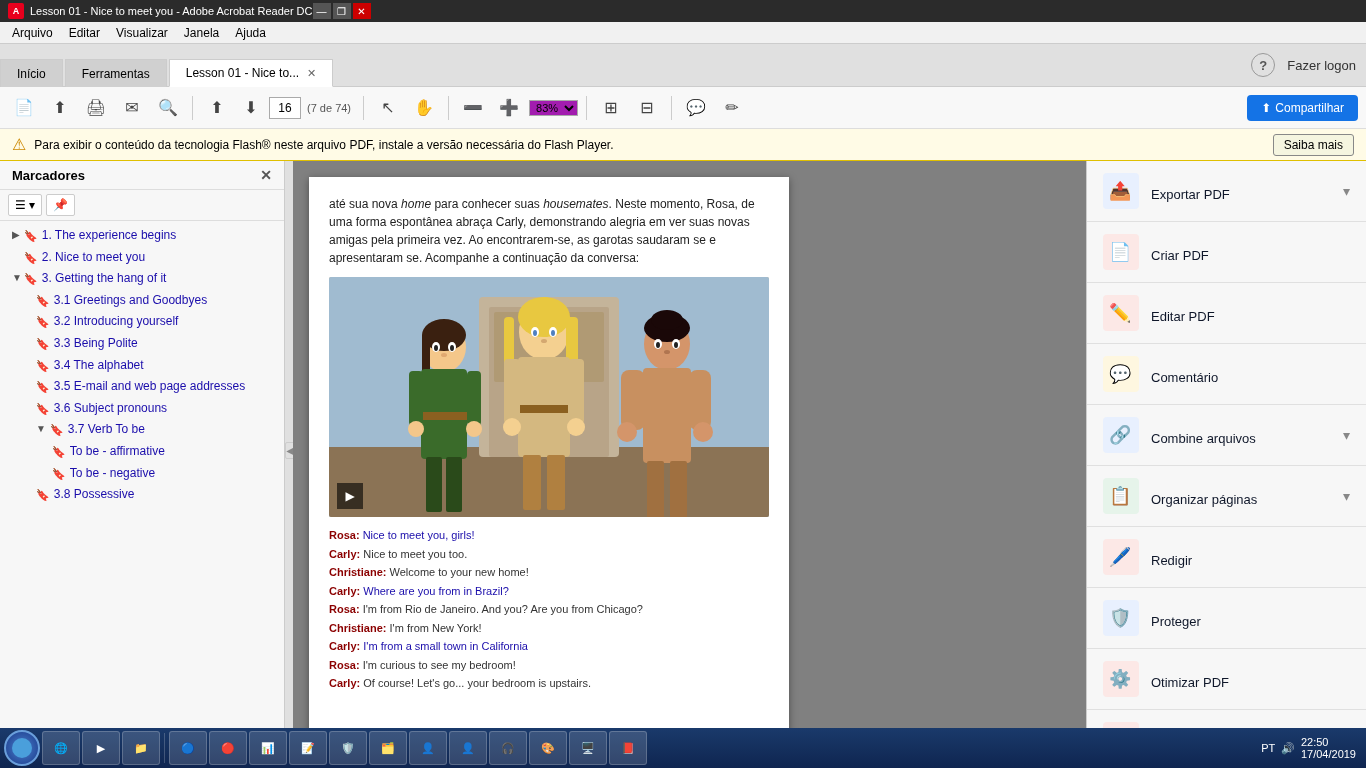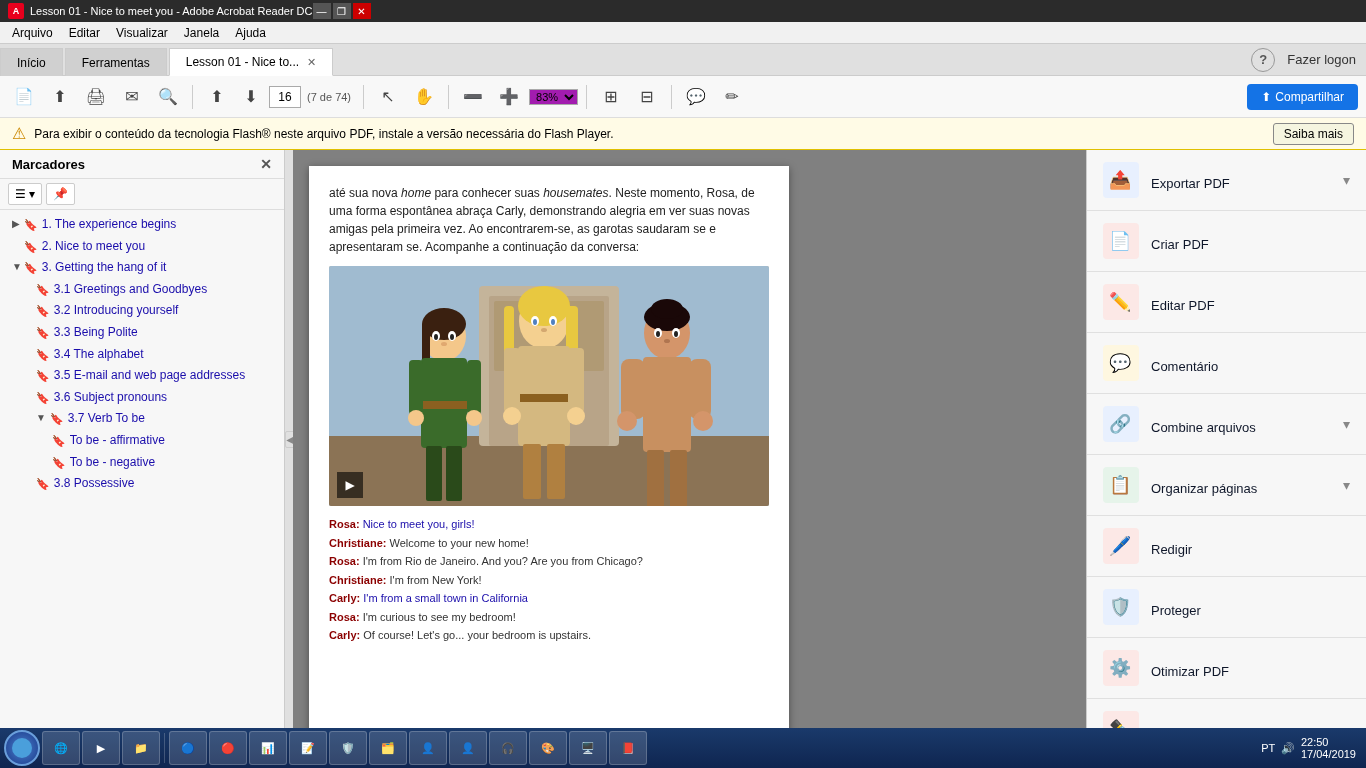"Início" #tabbar { height: 32px -> 43px }
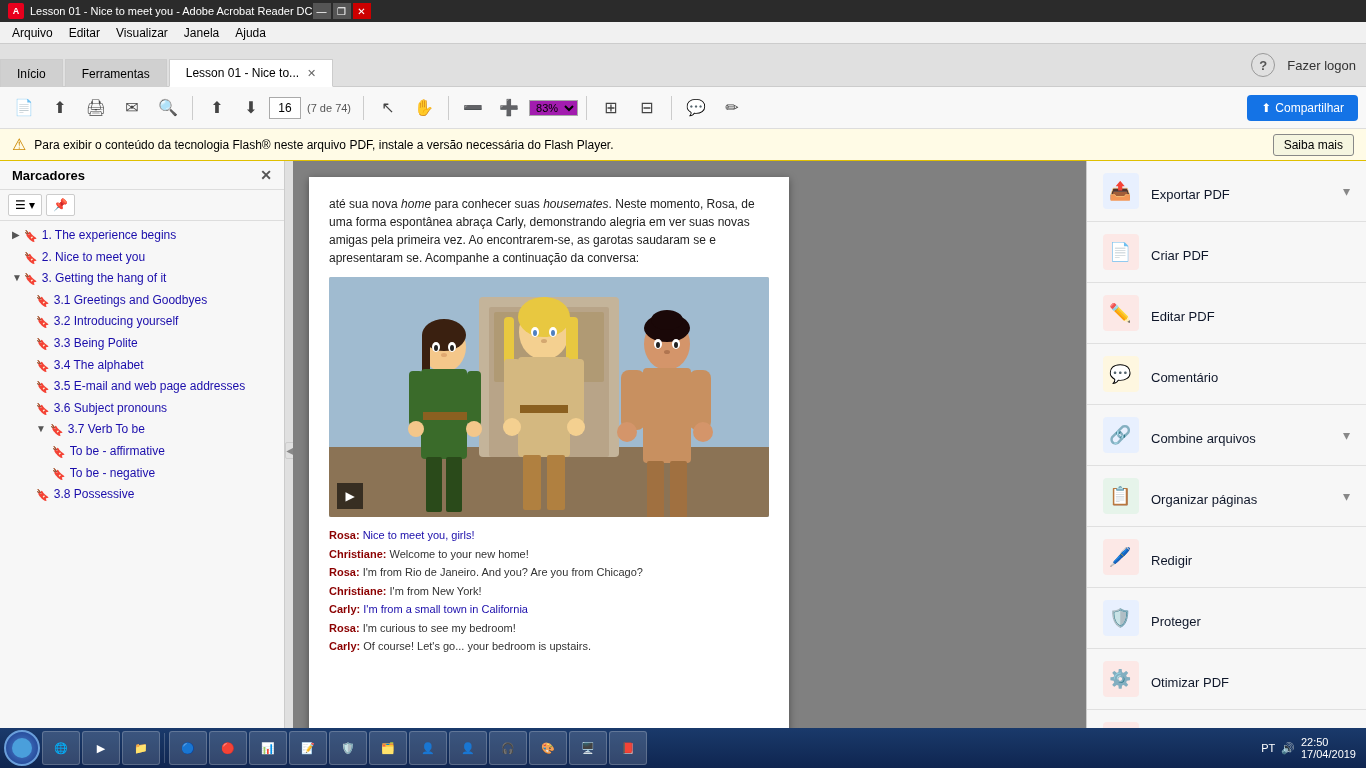"Carly: Nice to meet you" div.dialog-line { html: none -> <div> <span>Carly:</span> <span> Nice to meet you too.</span> </div> }
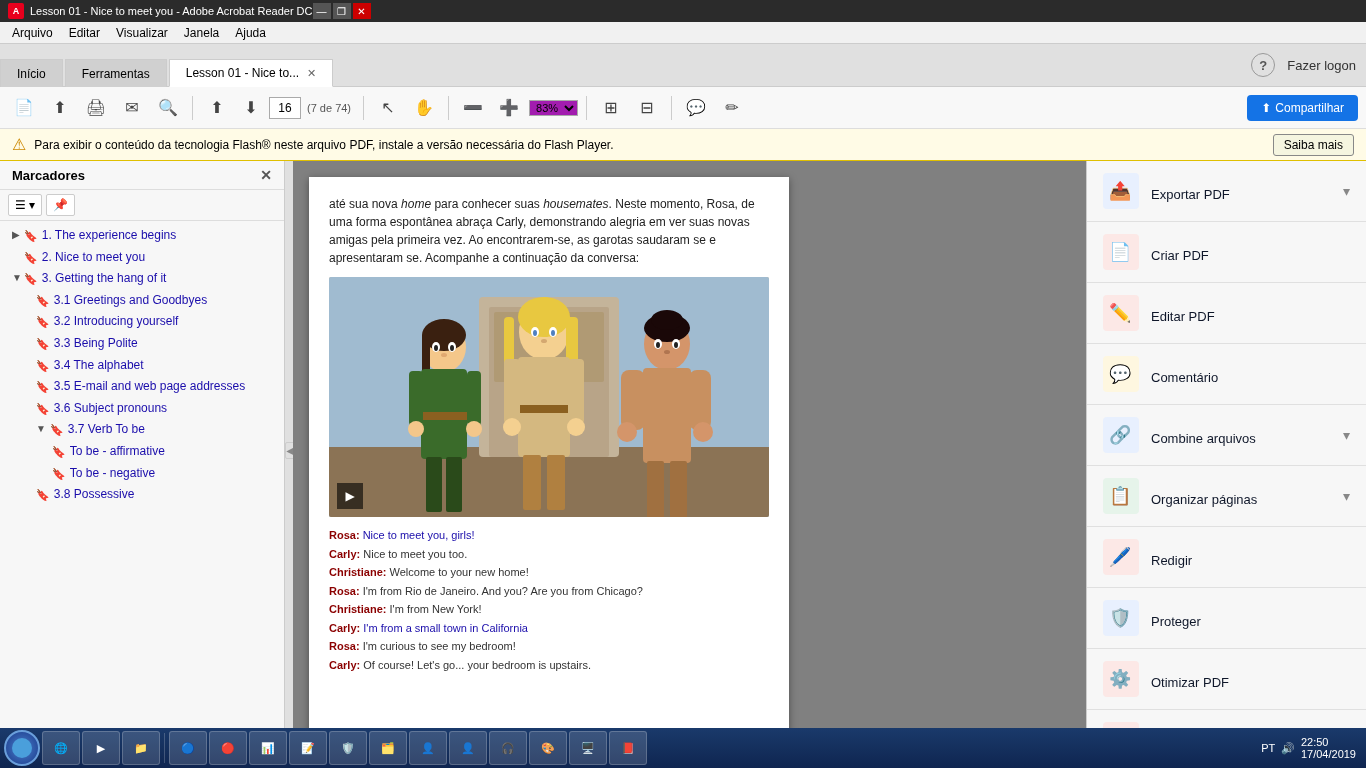"Carly: Where are you from" div.dialog-line { html: none -> <div> <span>Carly:</span> <span> Where are you from in Brazil?</span> </div> }
